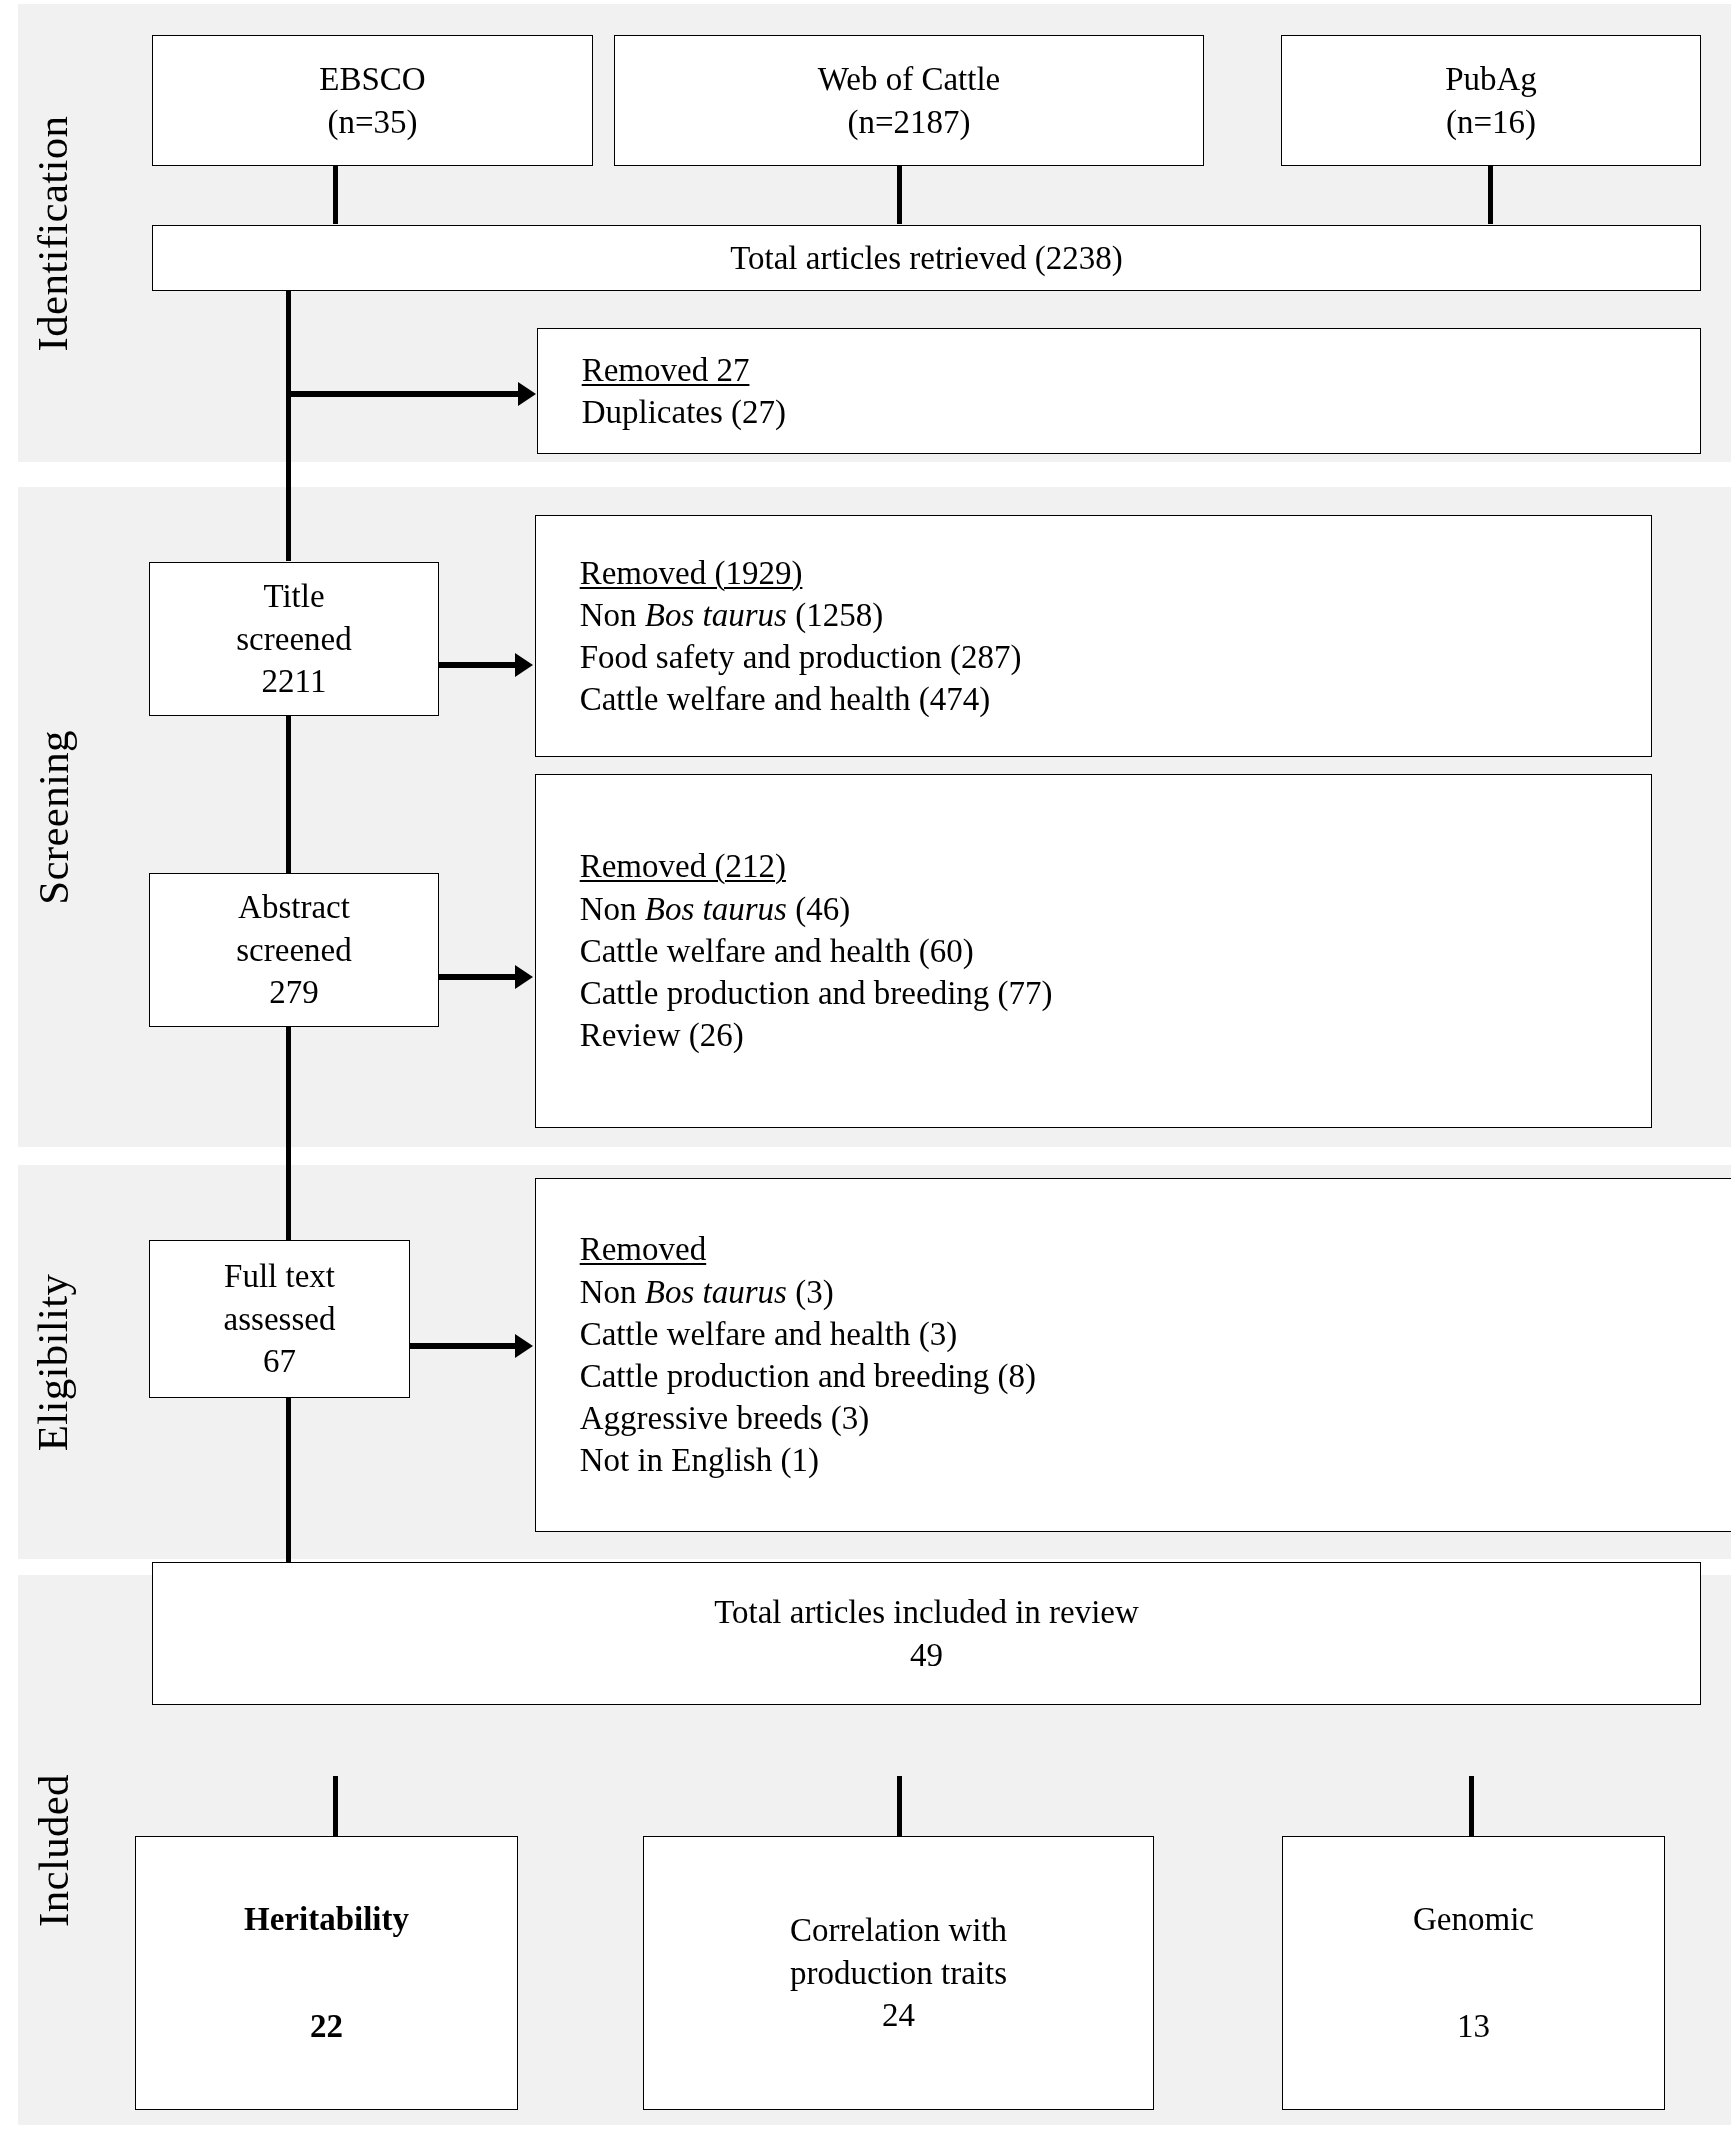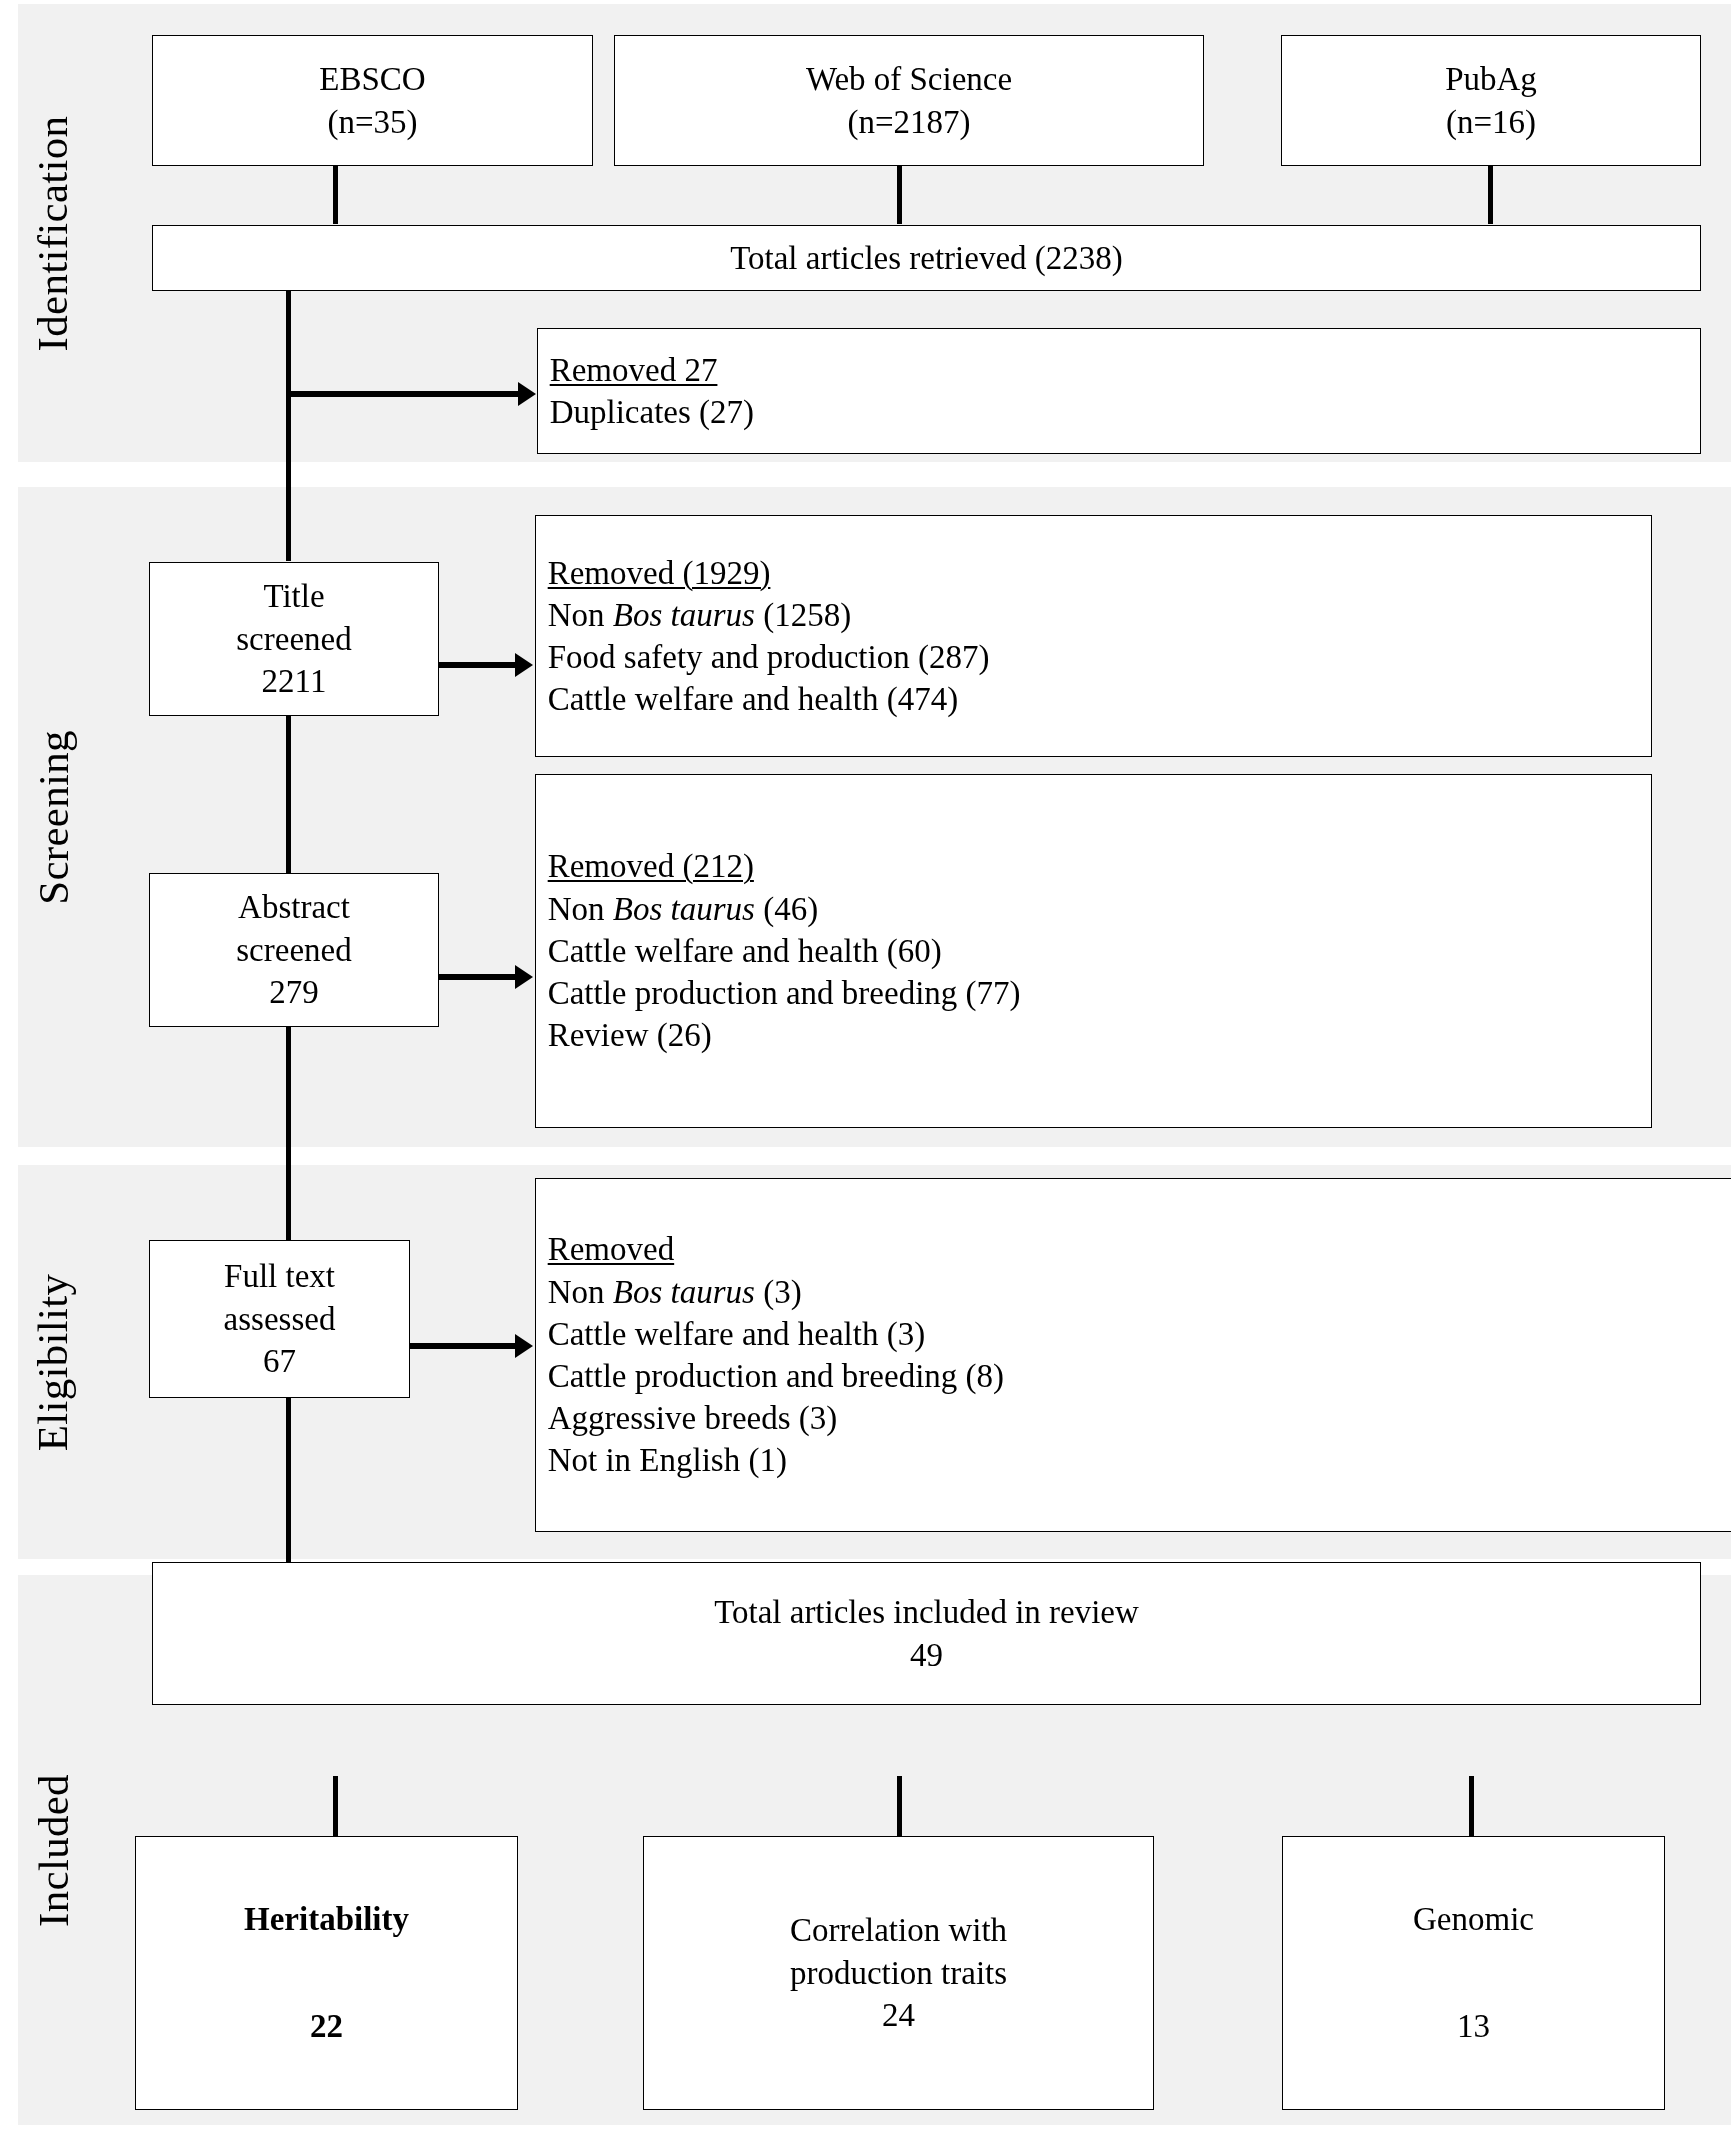"Web of Science" span.ln { text: Science -> Cattle }
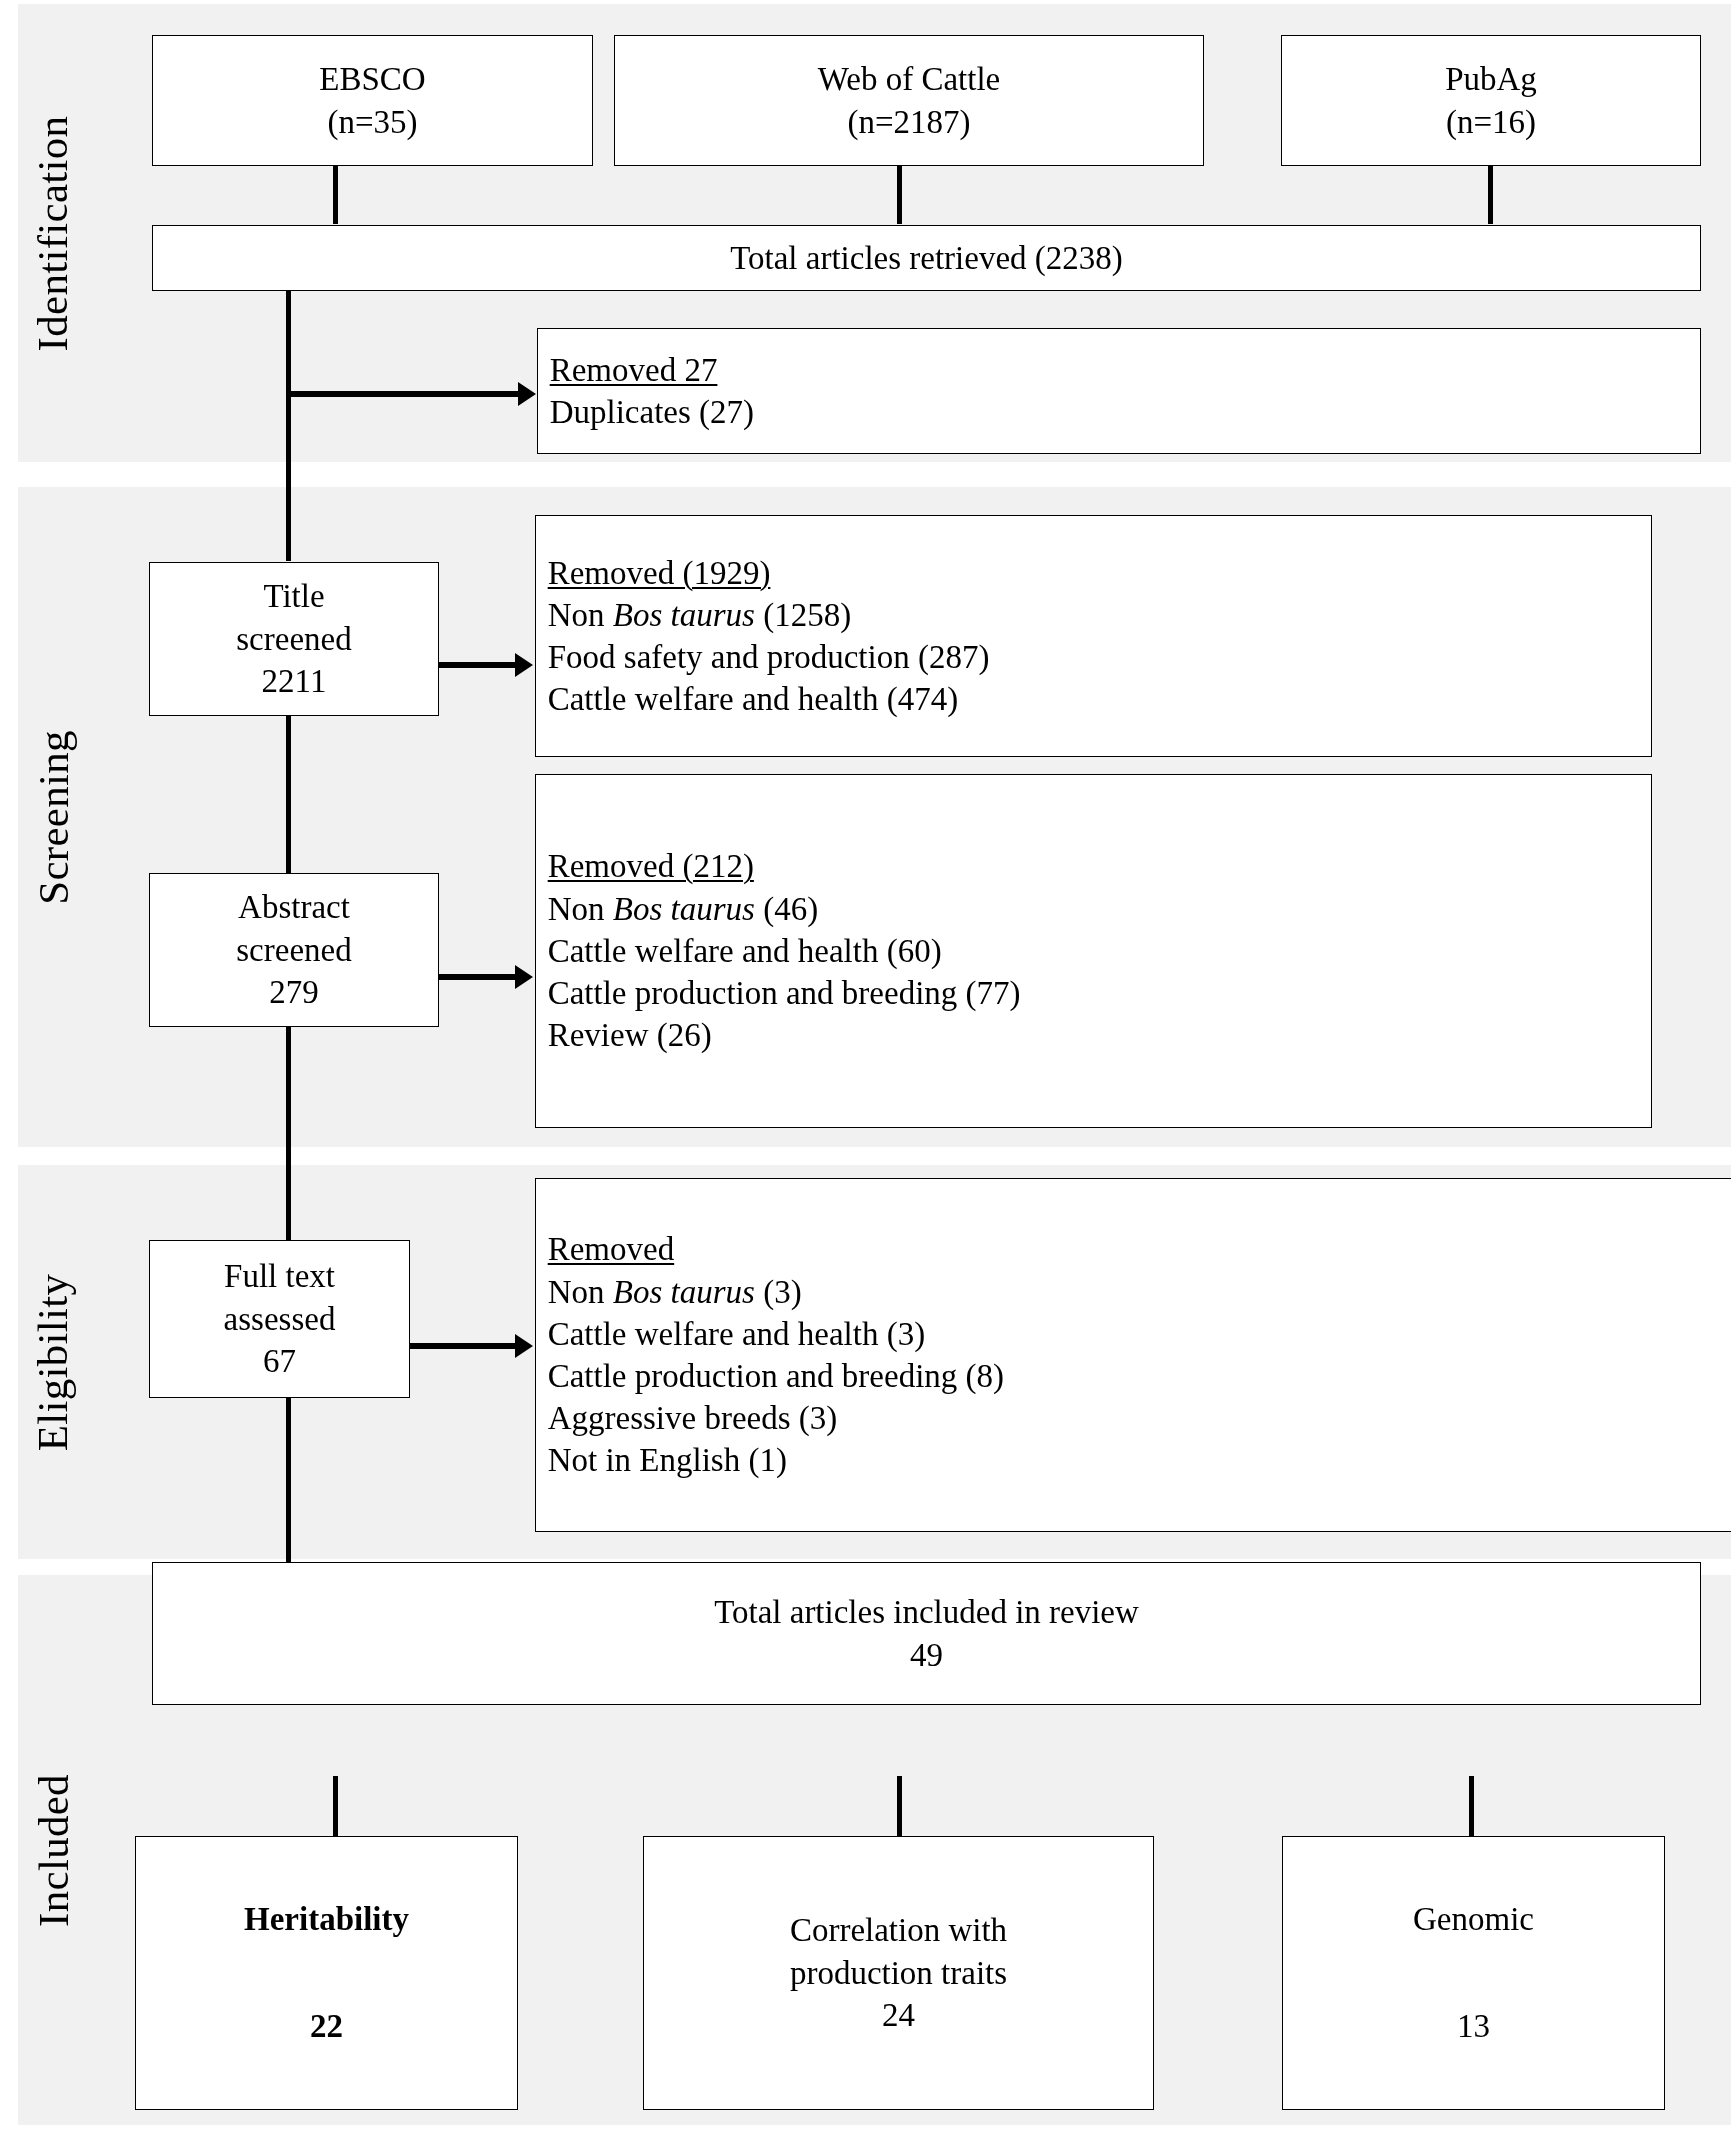"Removed 27" .listbox .ln { margin-left: none -> 32px }
